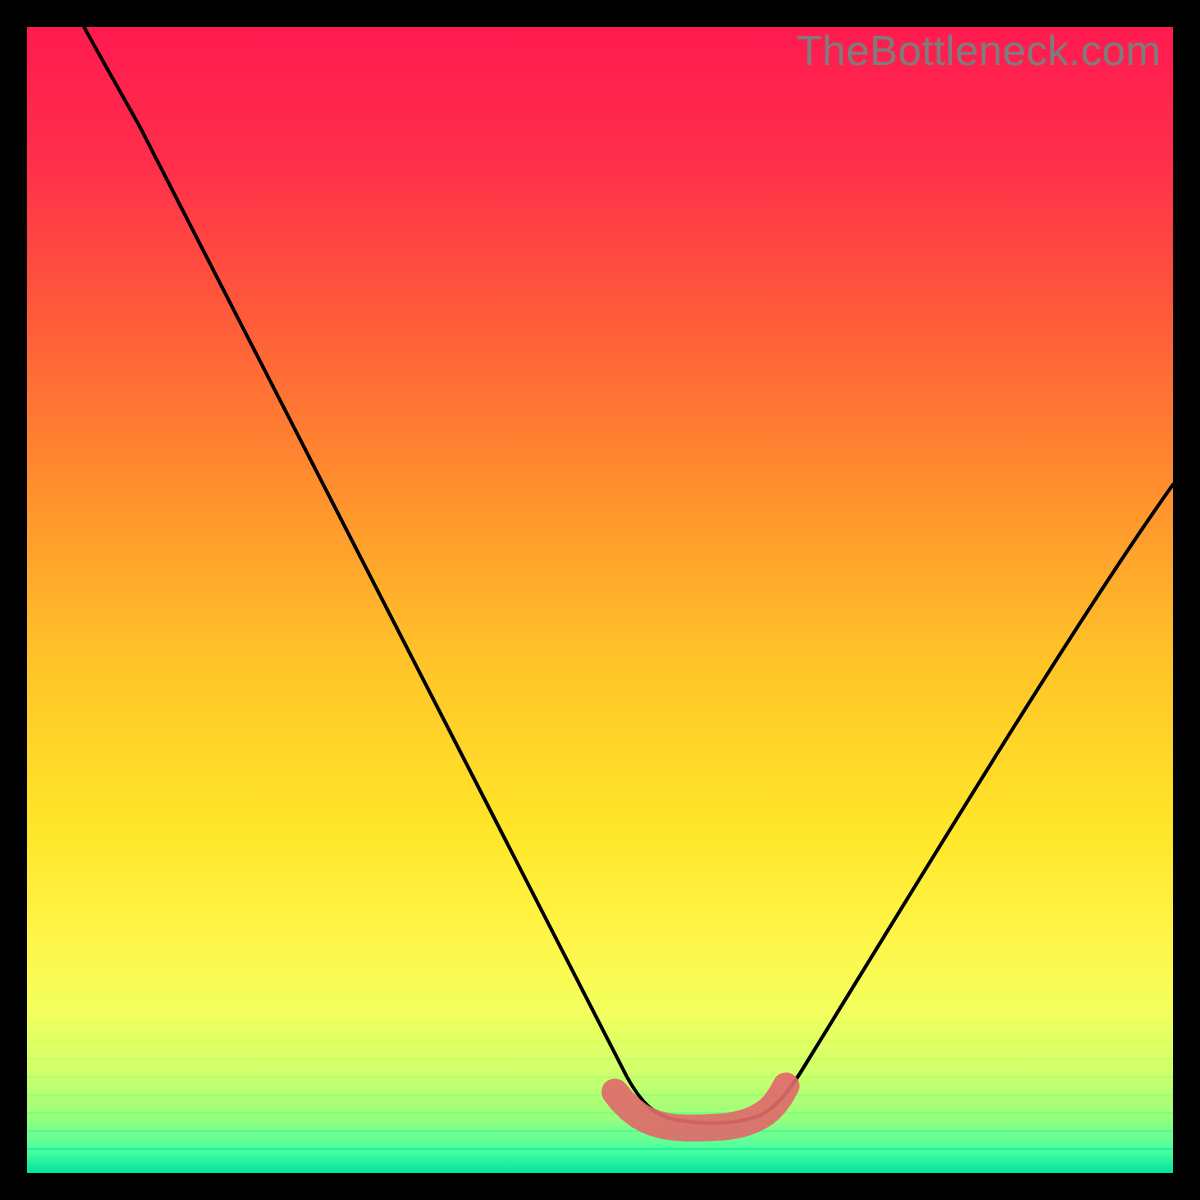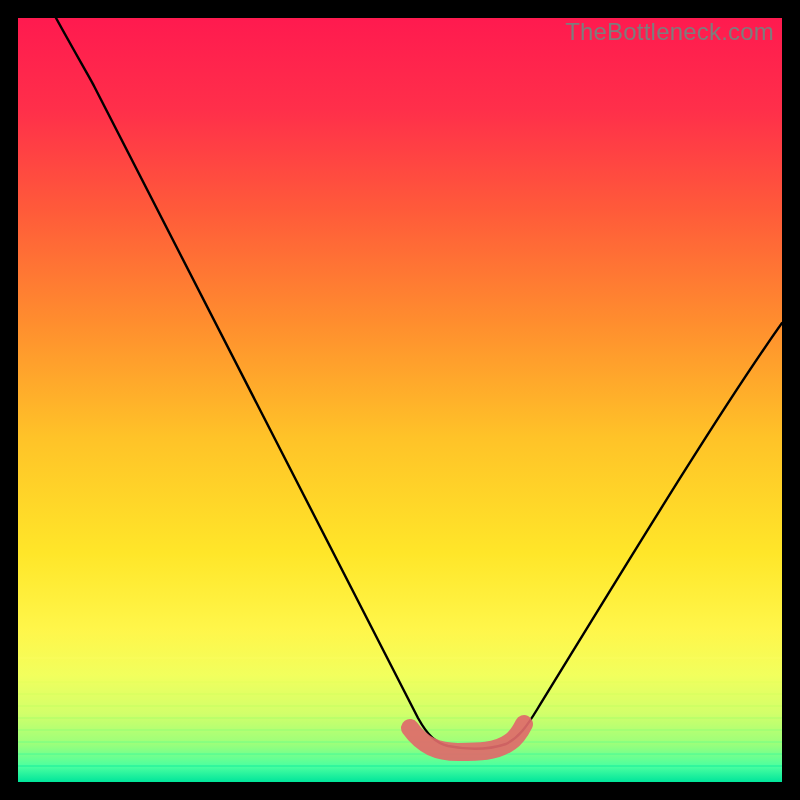"TheBottleneck.com" .watermark { font-size: 24px -> 28px }
